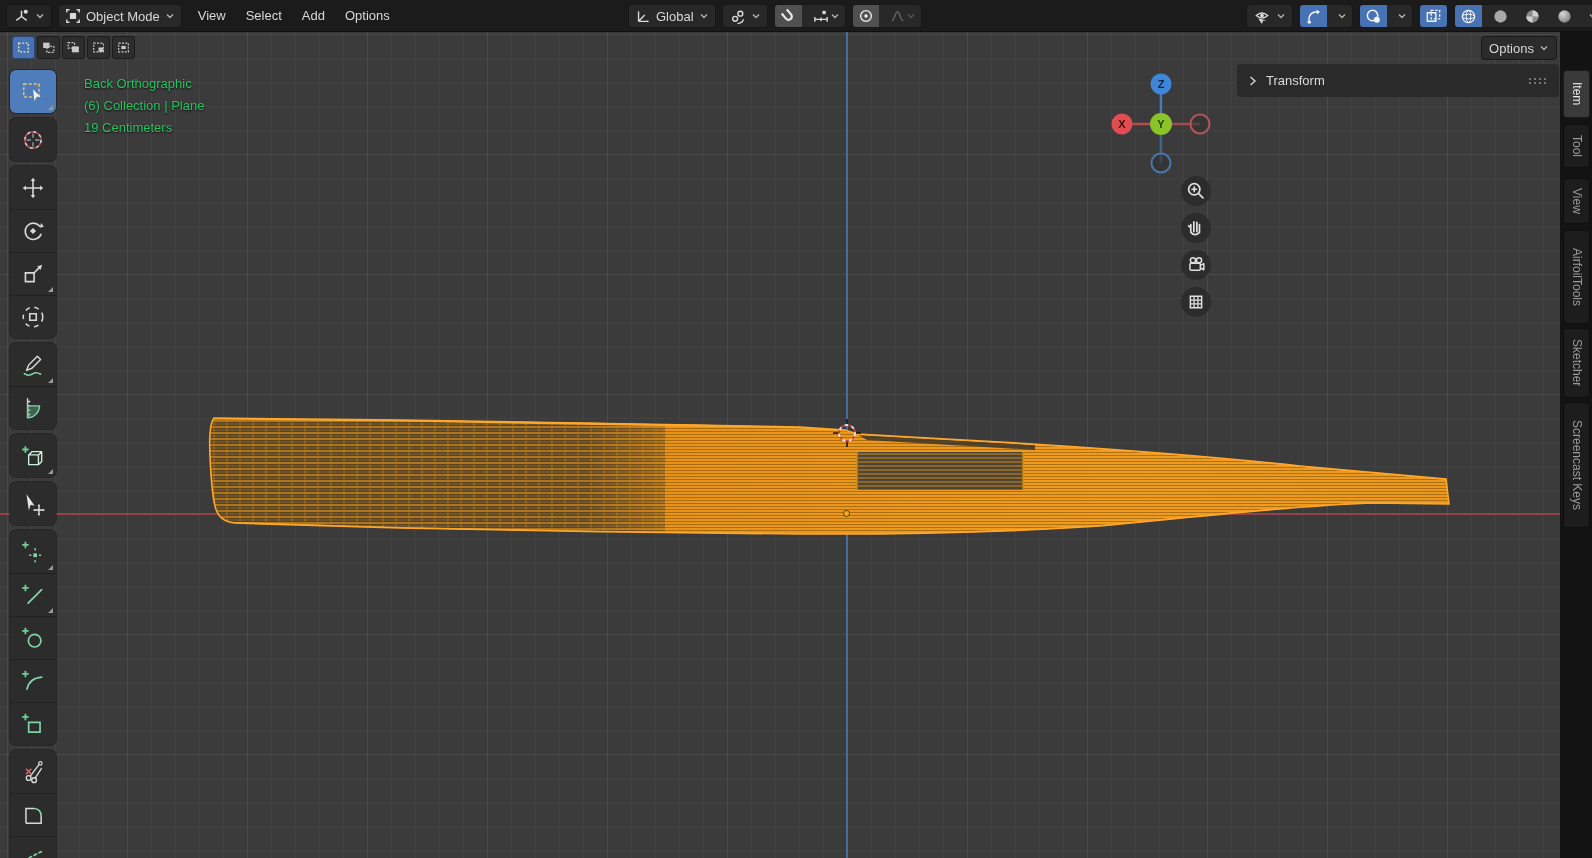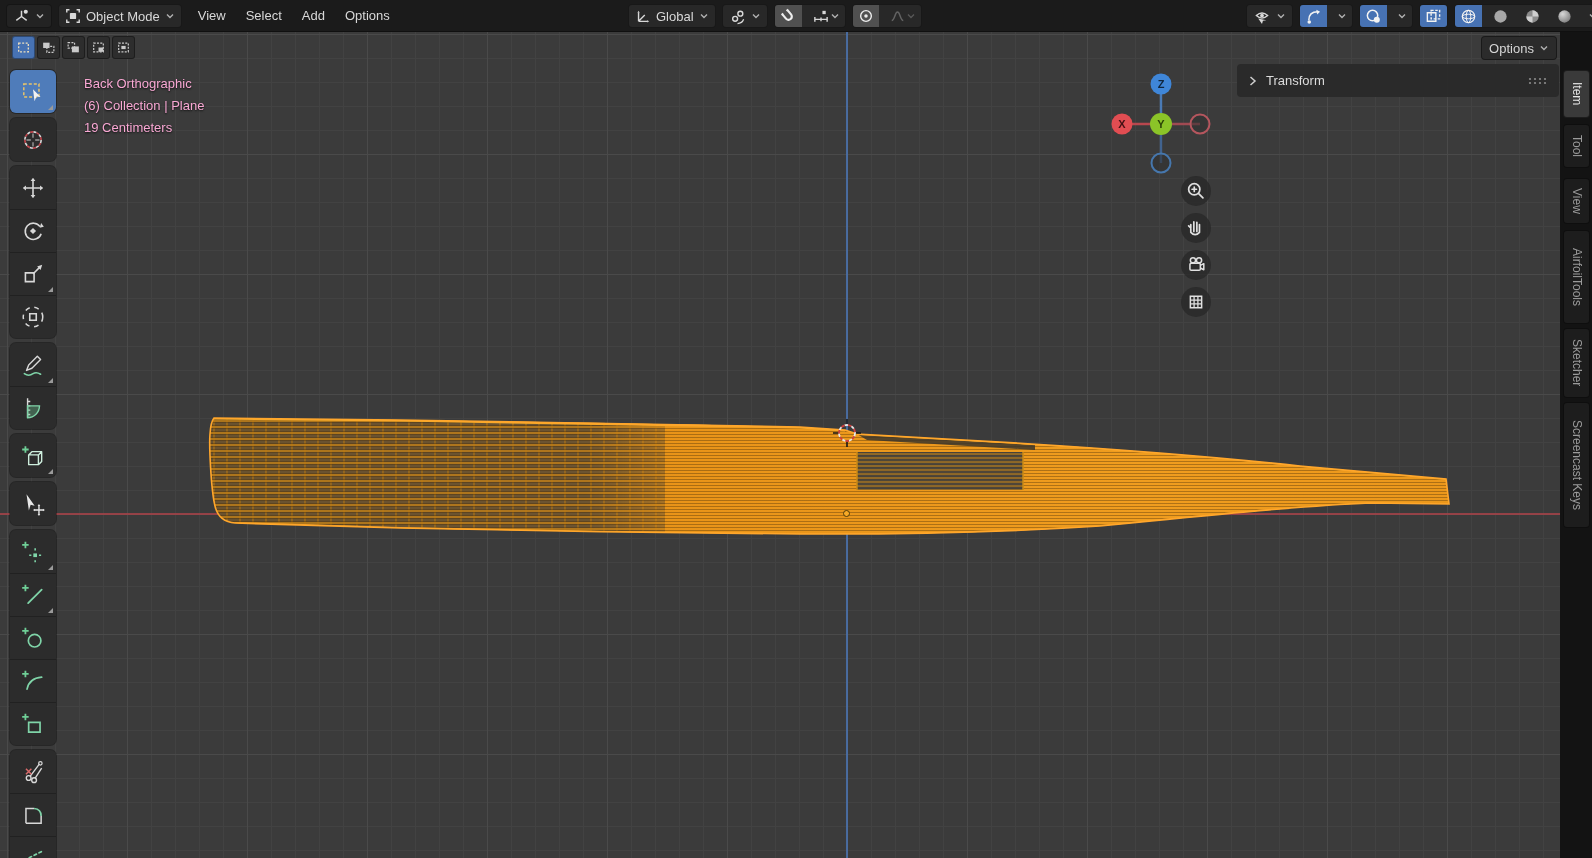"Back Orthographic" .vp-info { color: #f9a8d4 -> #22c55e }
